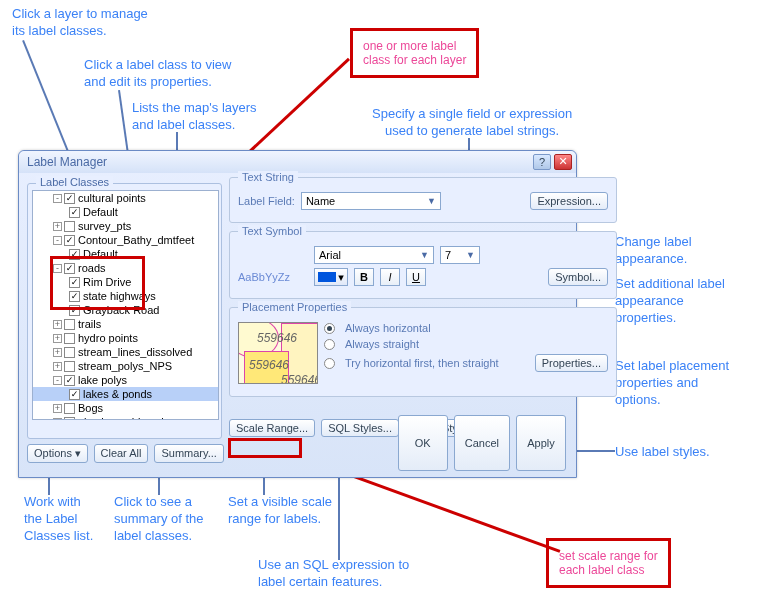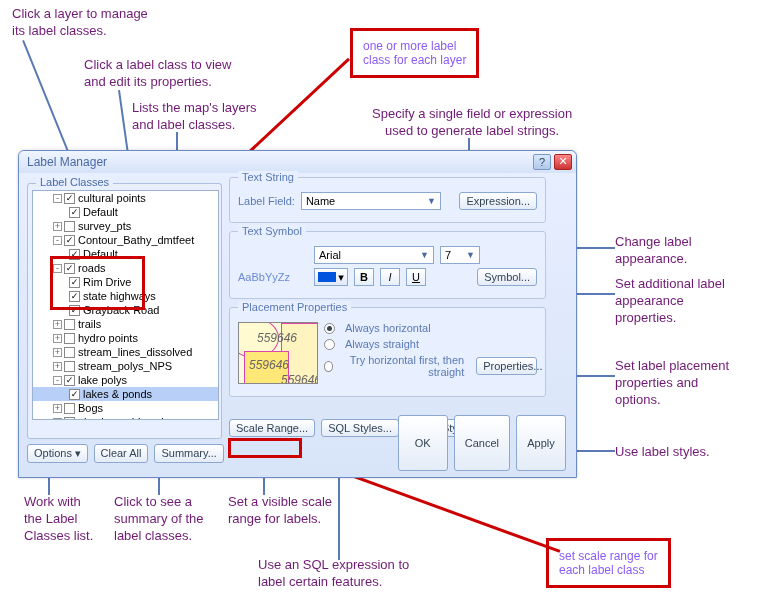"Click a layer to manage" .annotation { color: #701a75 -> #3b82f6 }
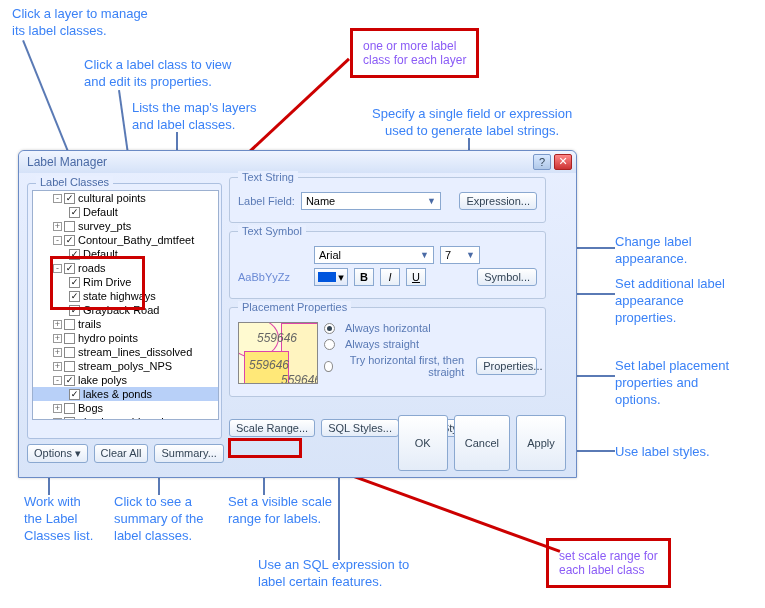"one or more label" .redbox { color: #8b5cf6 -> #ec4899 }
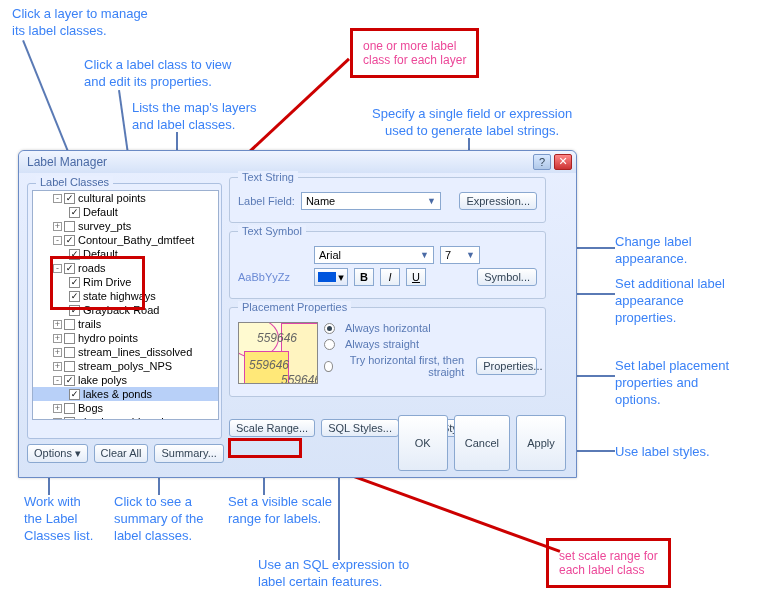"Text String" .right-area { width: 317px -> 388px }
